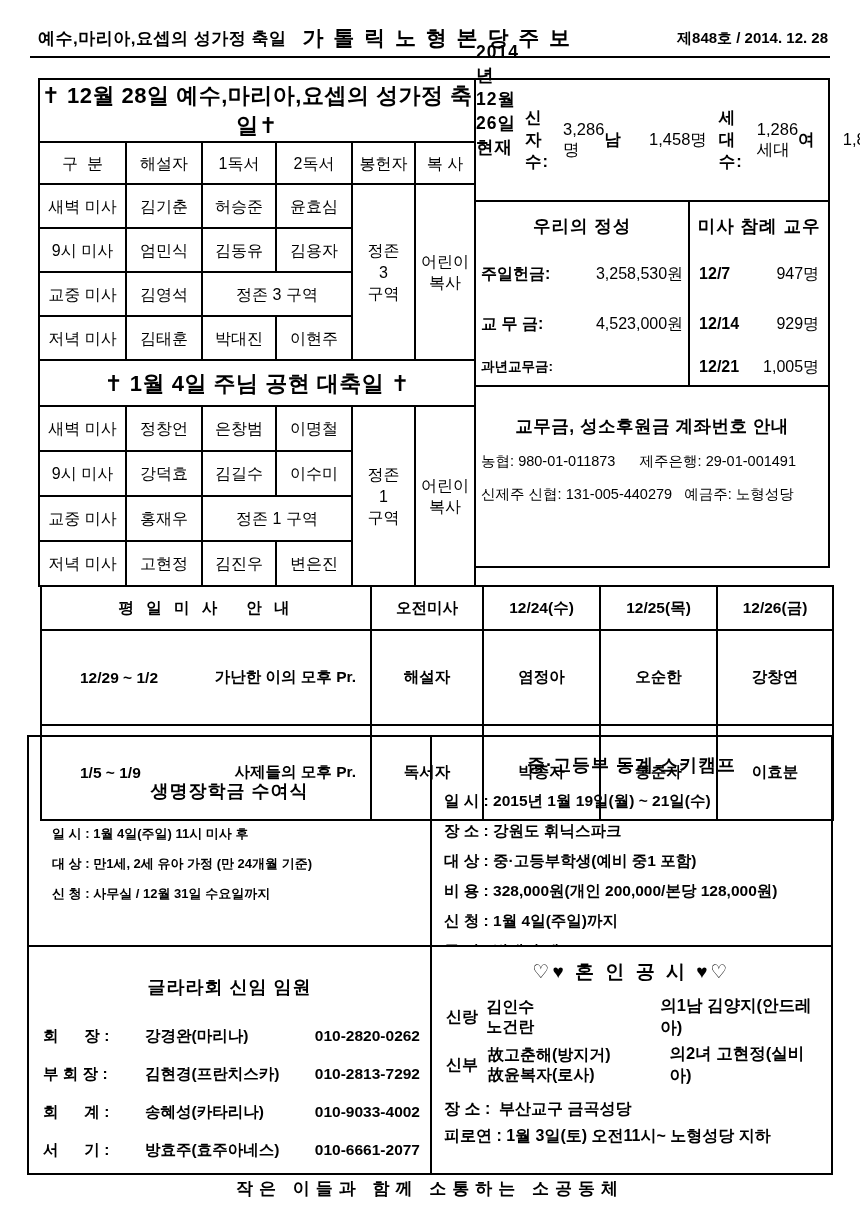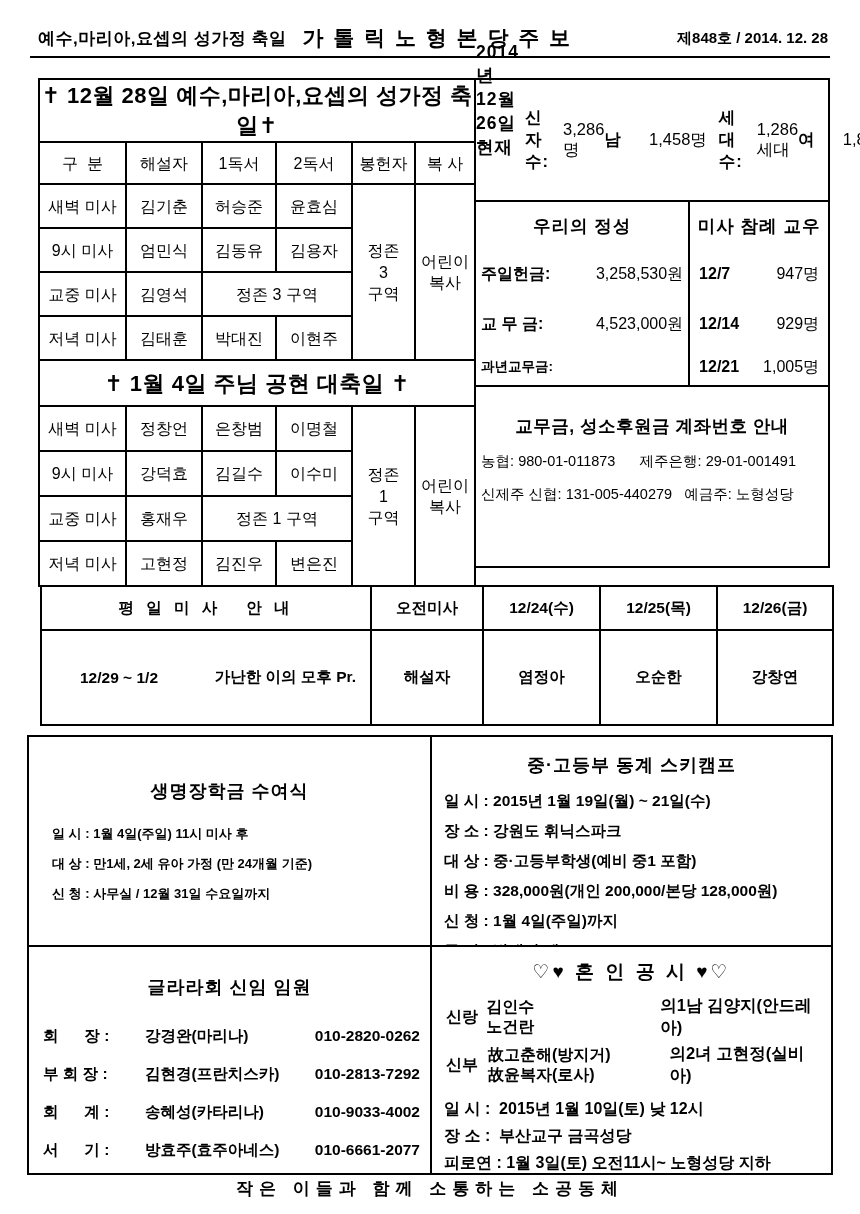"1/5 ~ 1/9" tr { html: none -> <tr> <td> <div> <span>1/5 ~ 1/9</span> <span>사제들의 모후 Pr.</span> </div> </td> <td>독서자</td> <td>박종자</td> <td>통춘자</td> <td>이효분</td> </tr> }
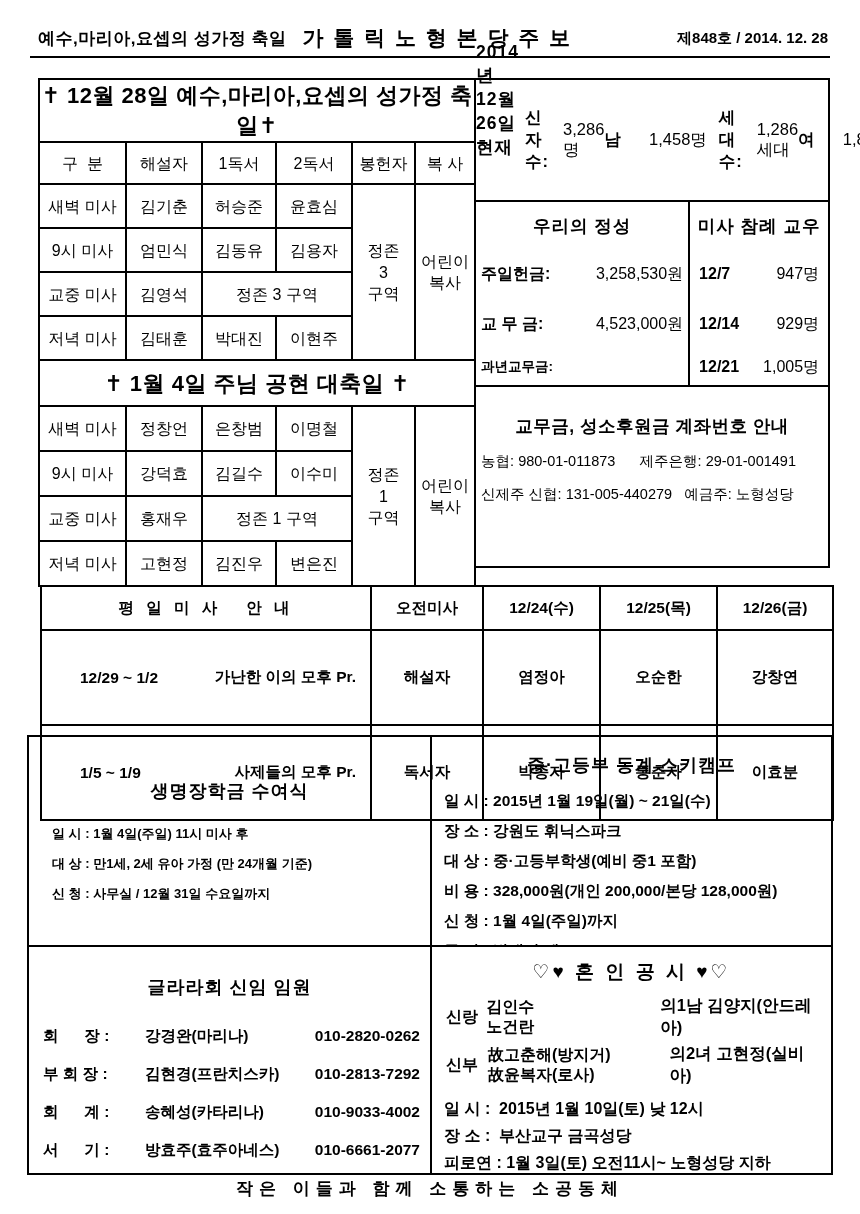"일 시 : 2015년 1월 10일(토)" div.line { html: <div>일 시 : 2015년 1월 10일(토) 낮 12시</div> -> none }
